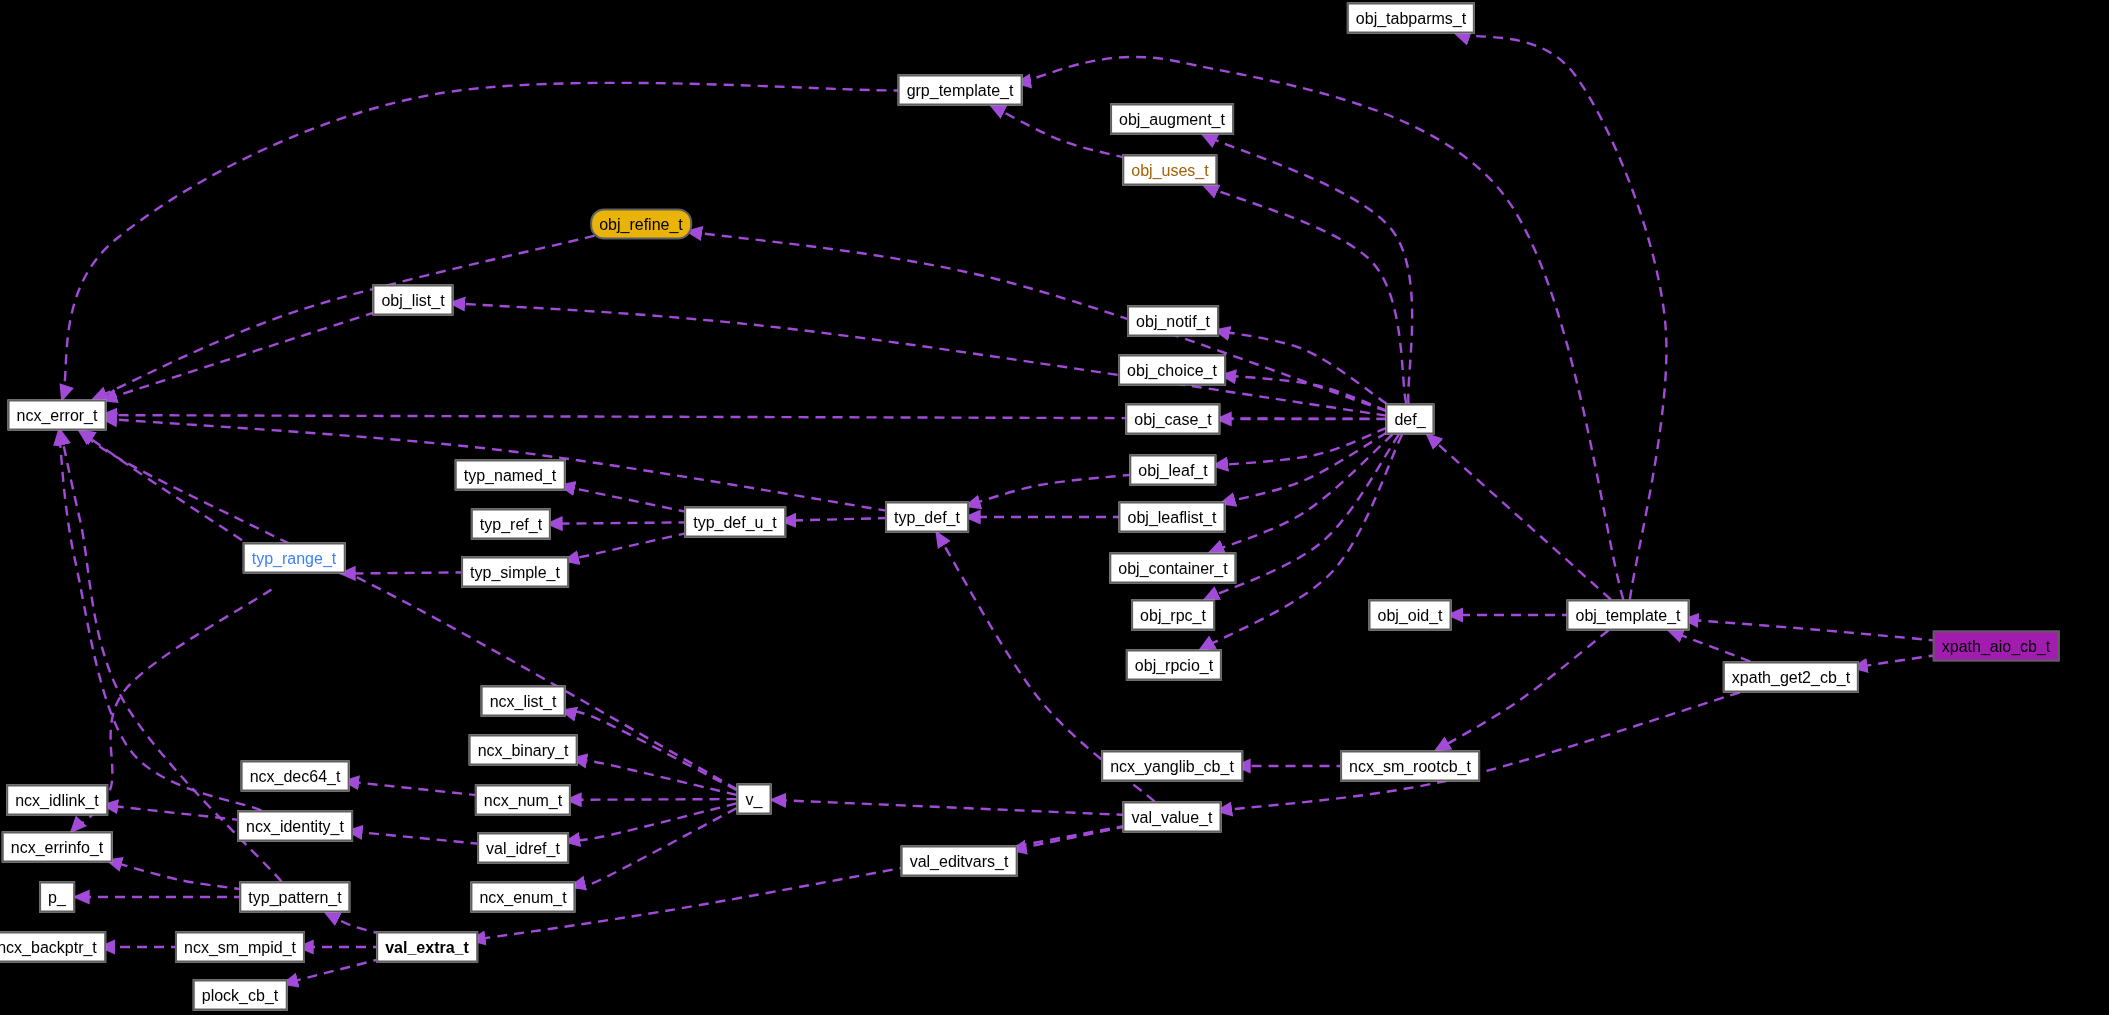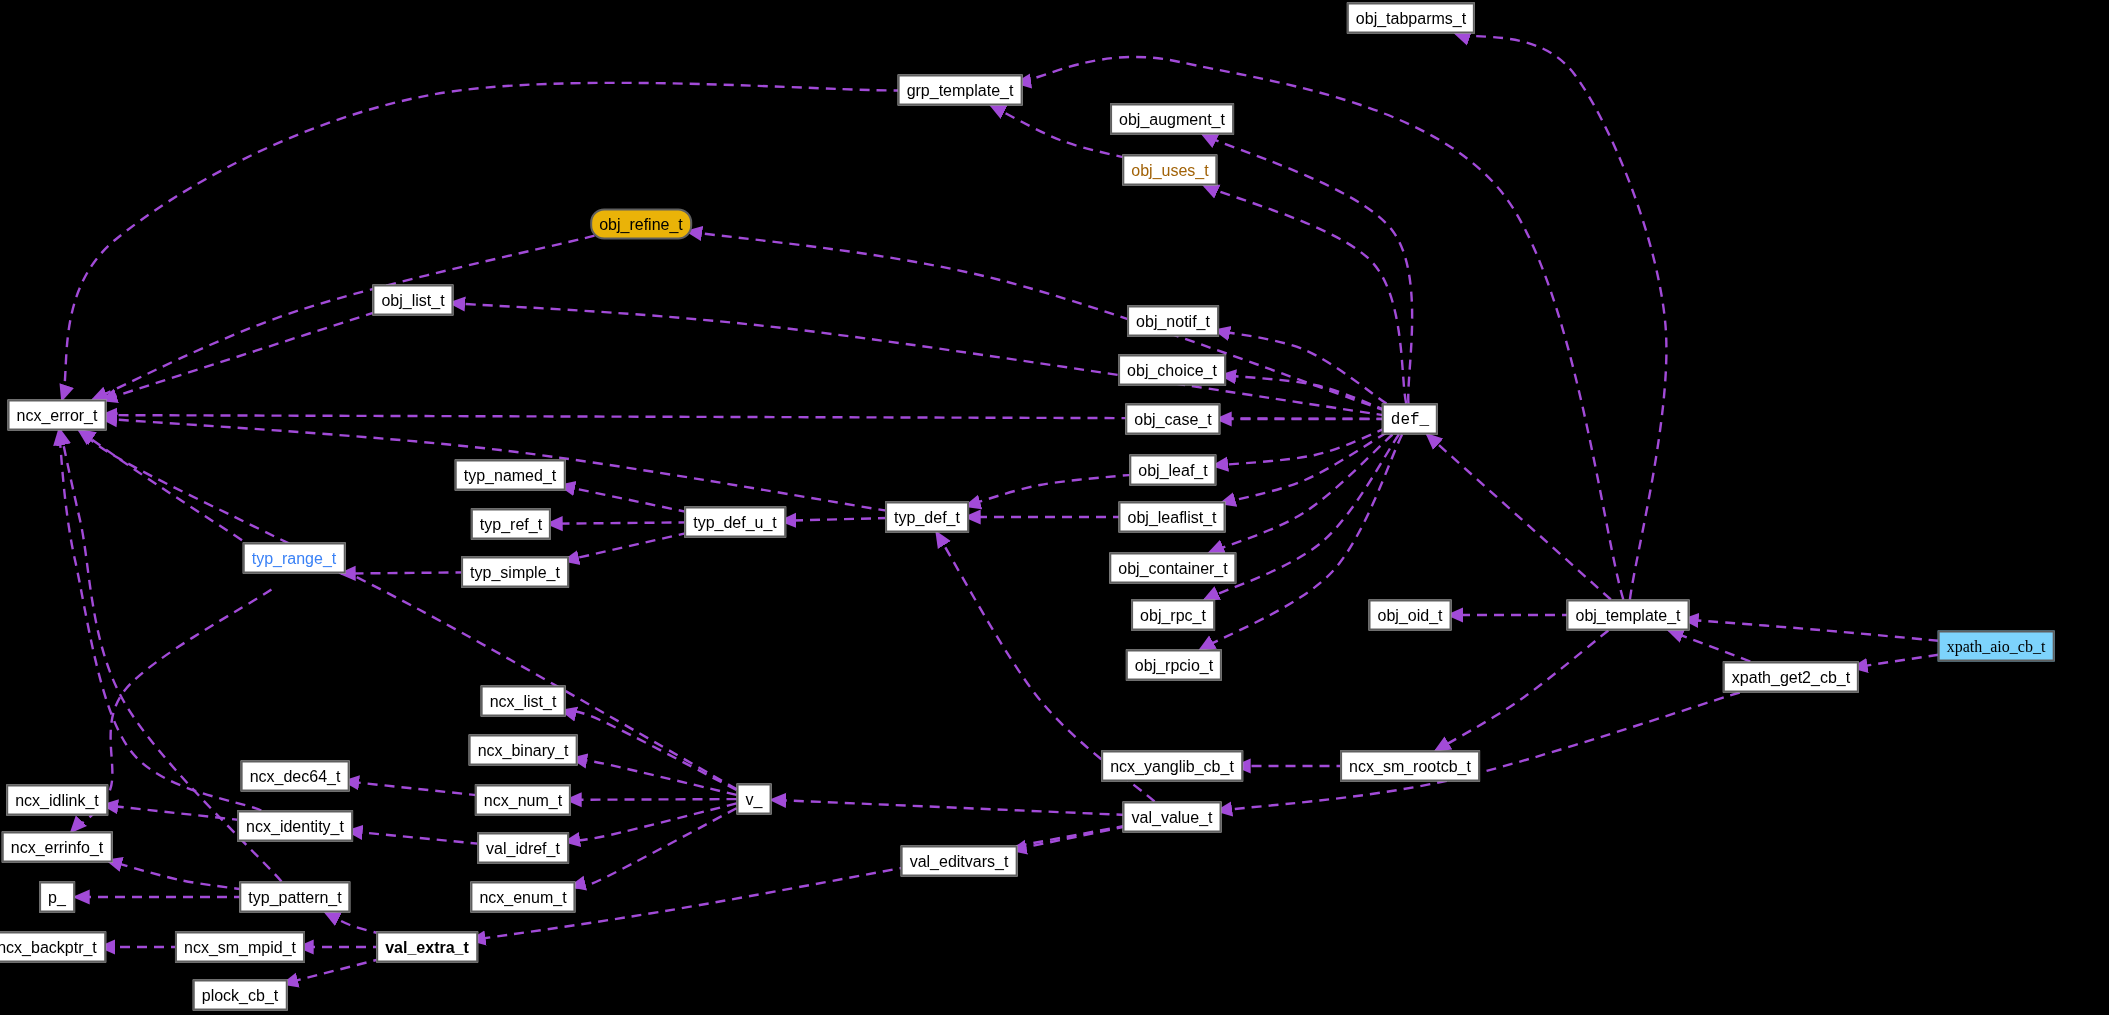"def_" div.node { font-family: Liberation Mono, monospace -> none }
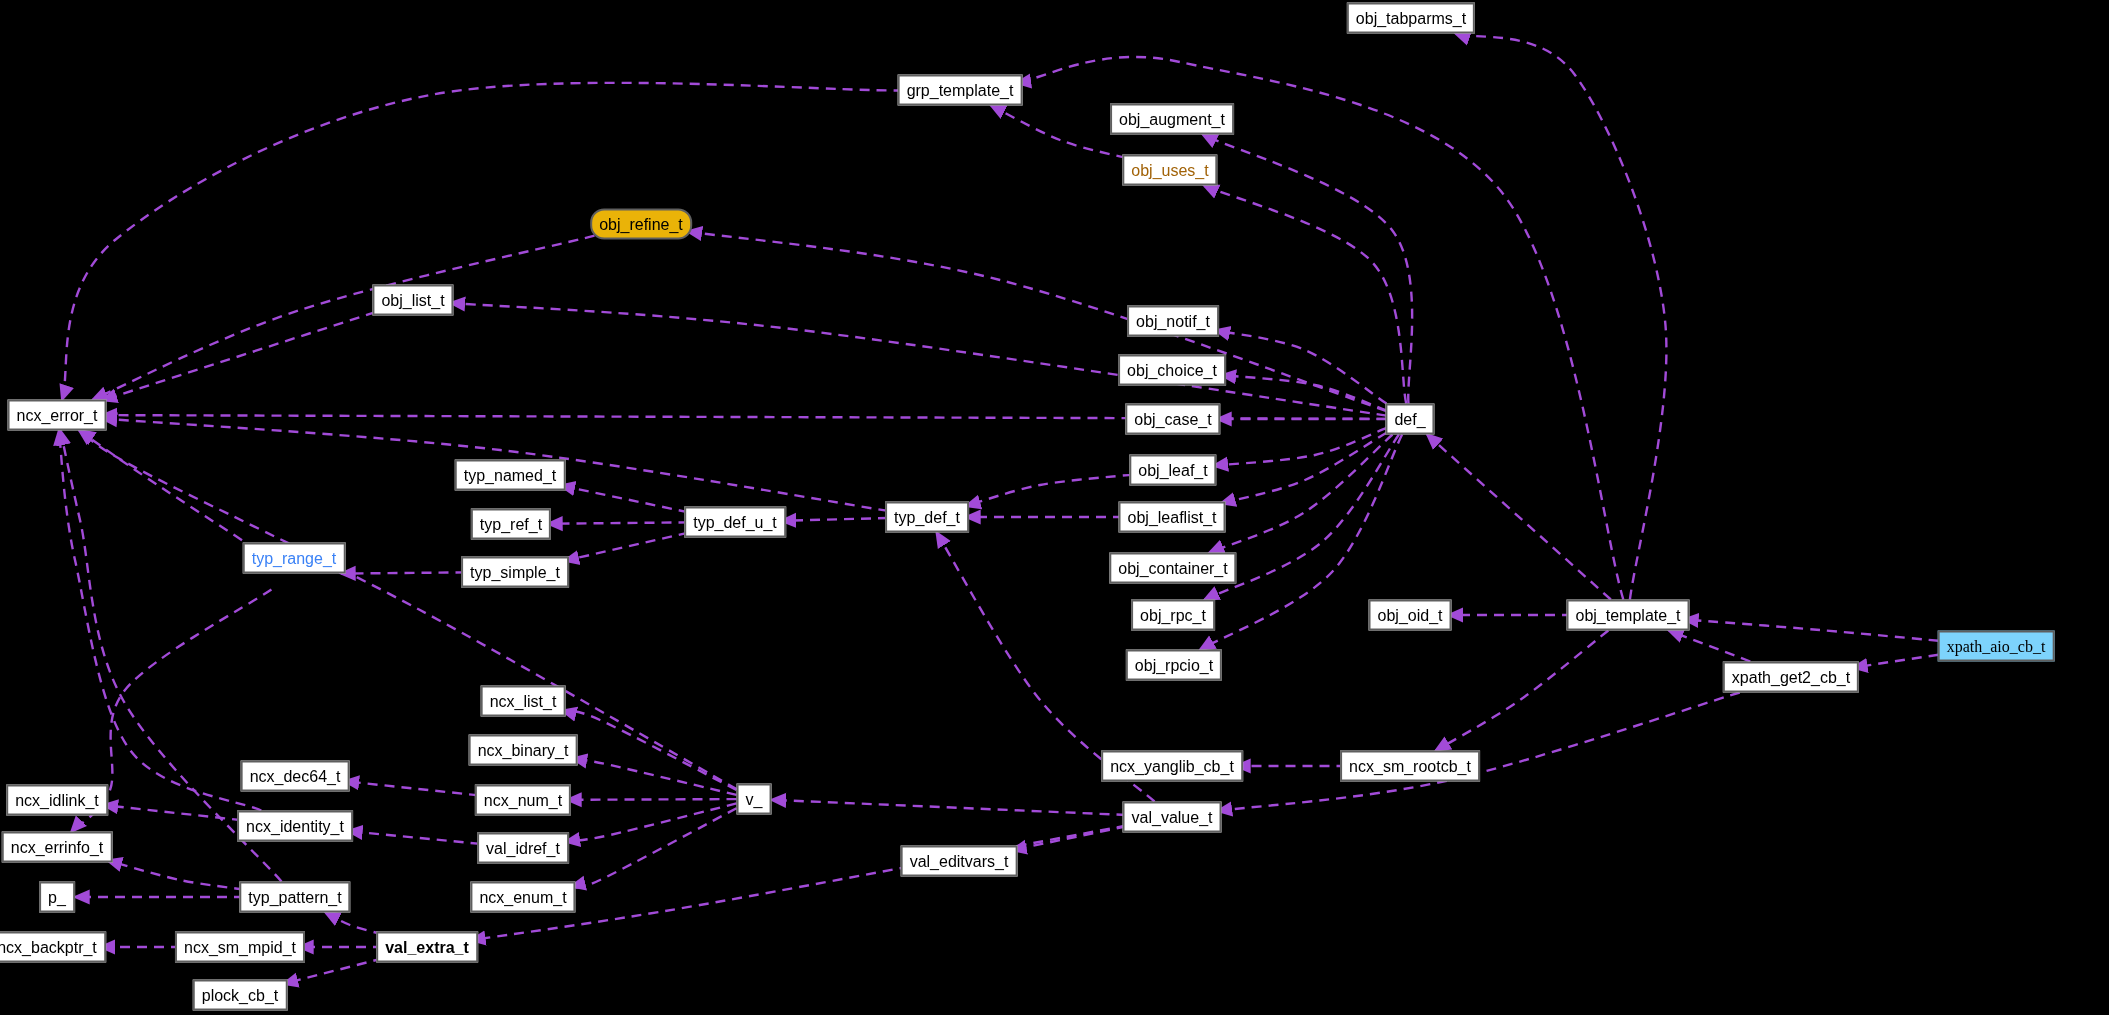"xpath_aio_cb_t" div.node { background: #7dd3fc -> #a21caf; font-family: Liberation Serif, serif -> none }
